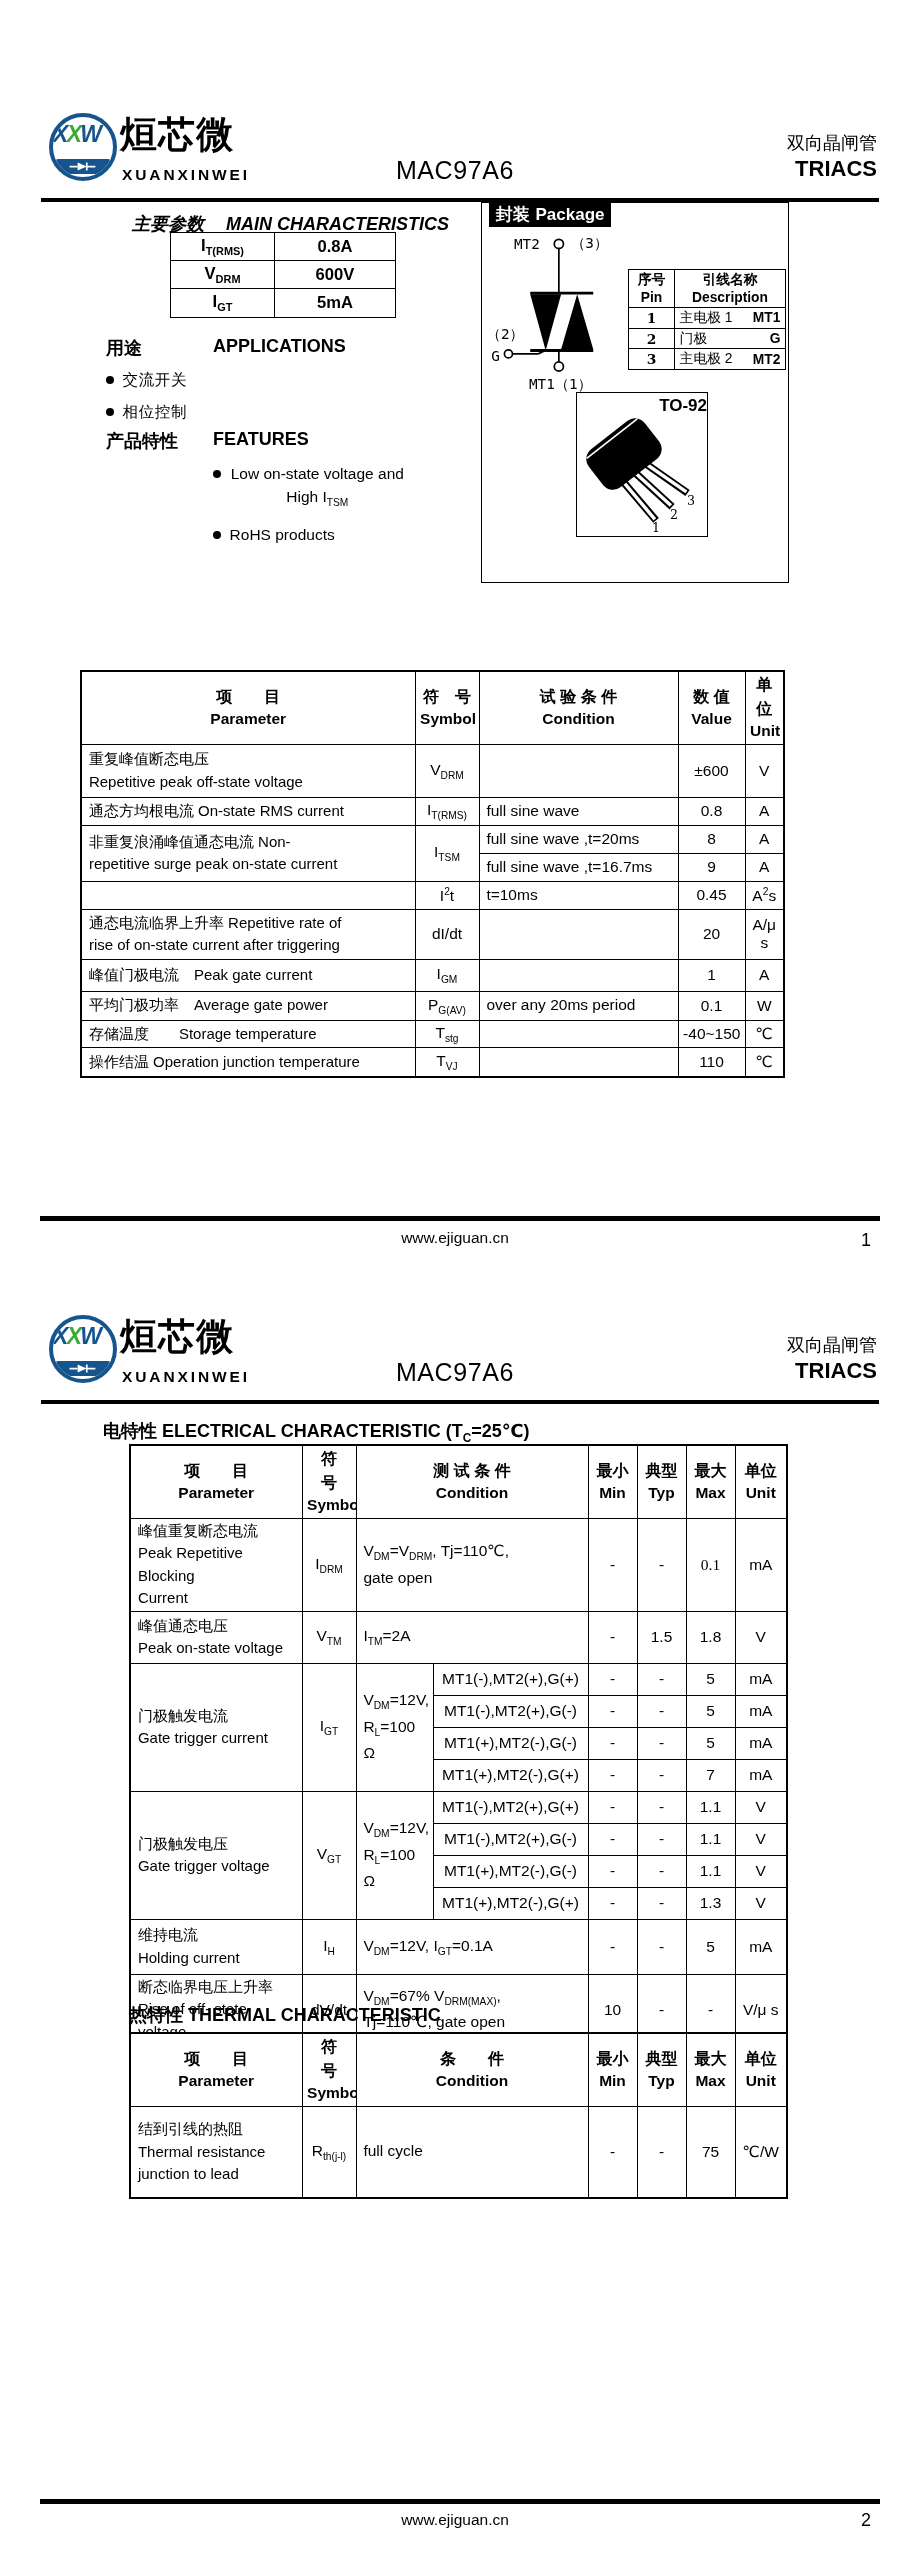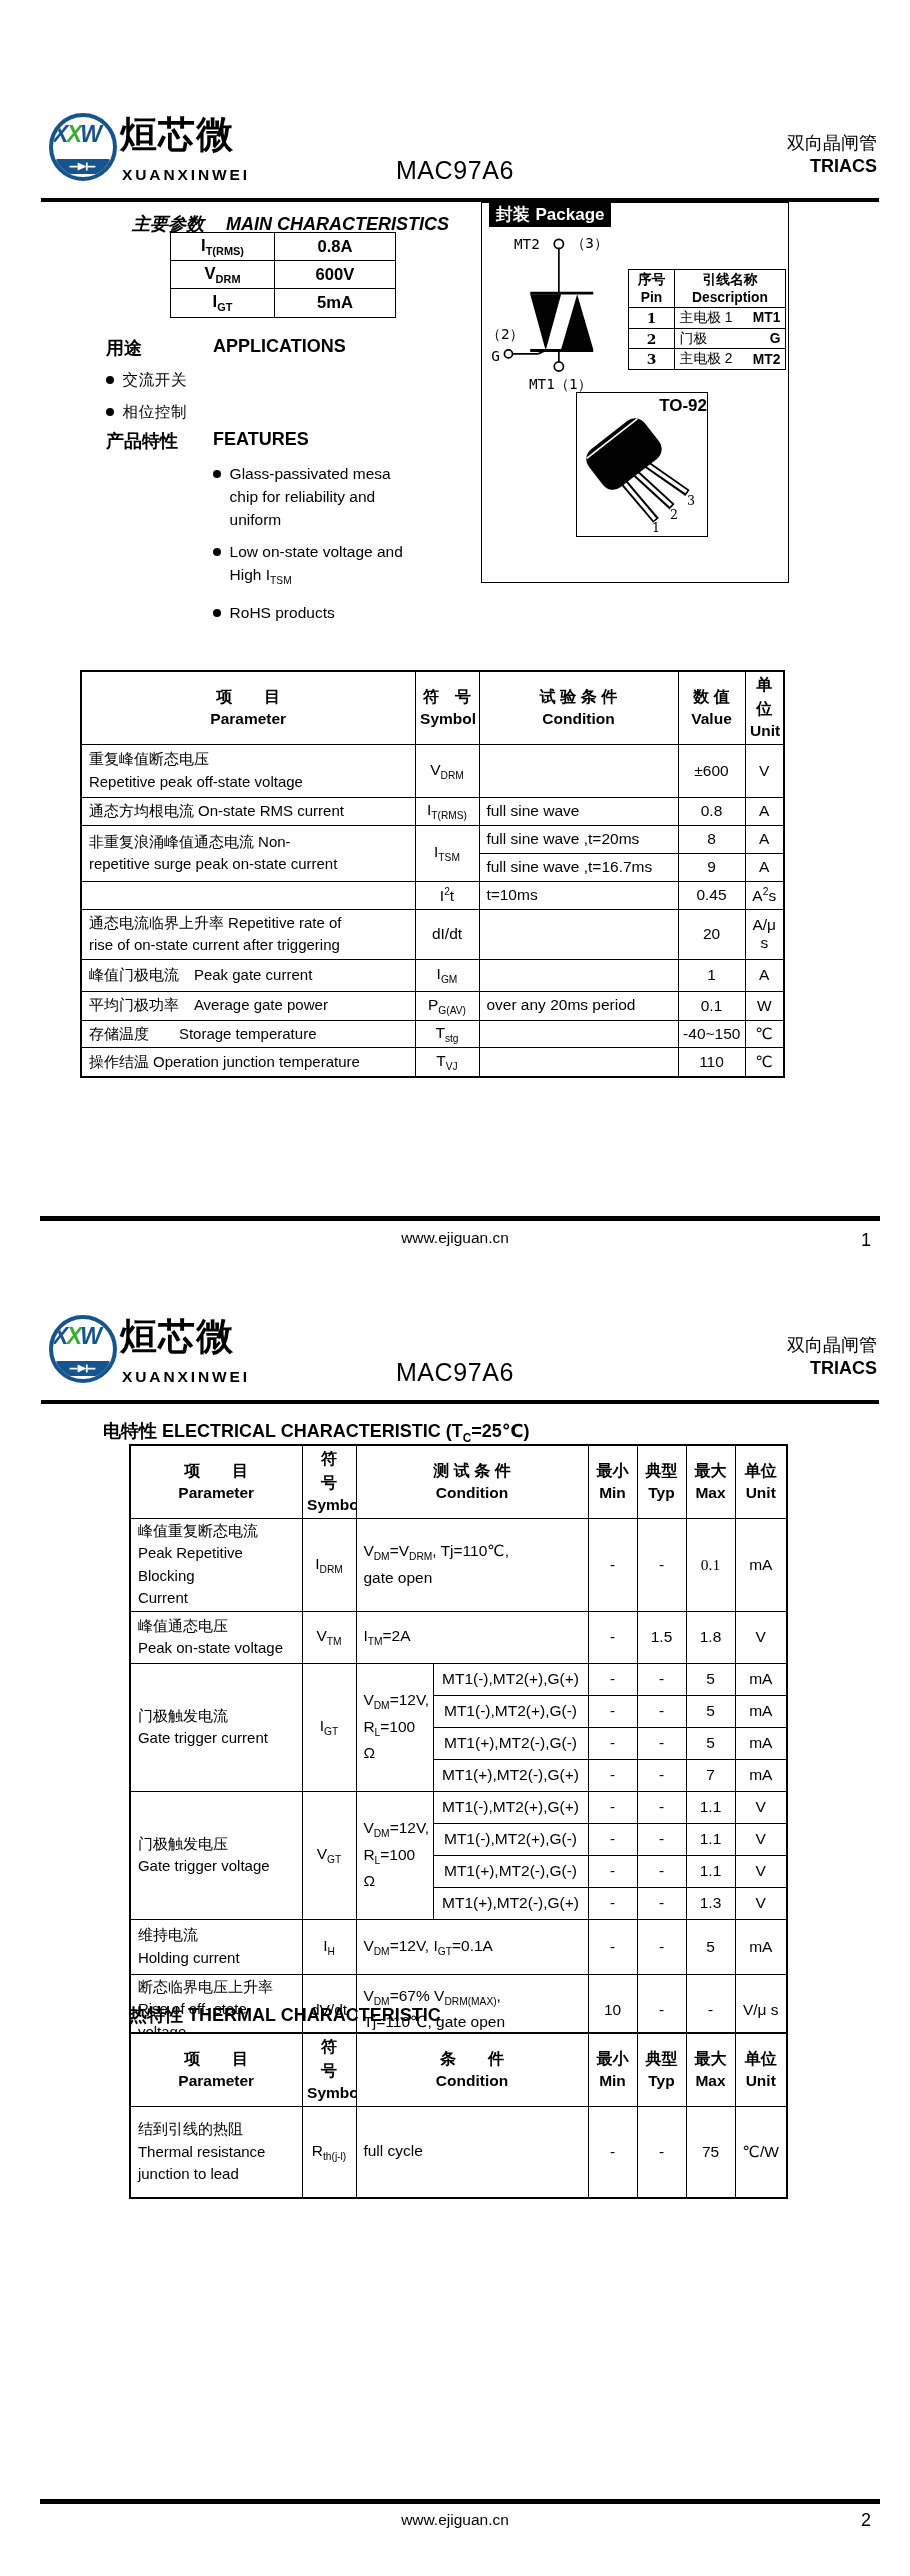"TRIACS" .cat-en { font-size: 18px -> 22px }
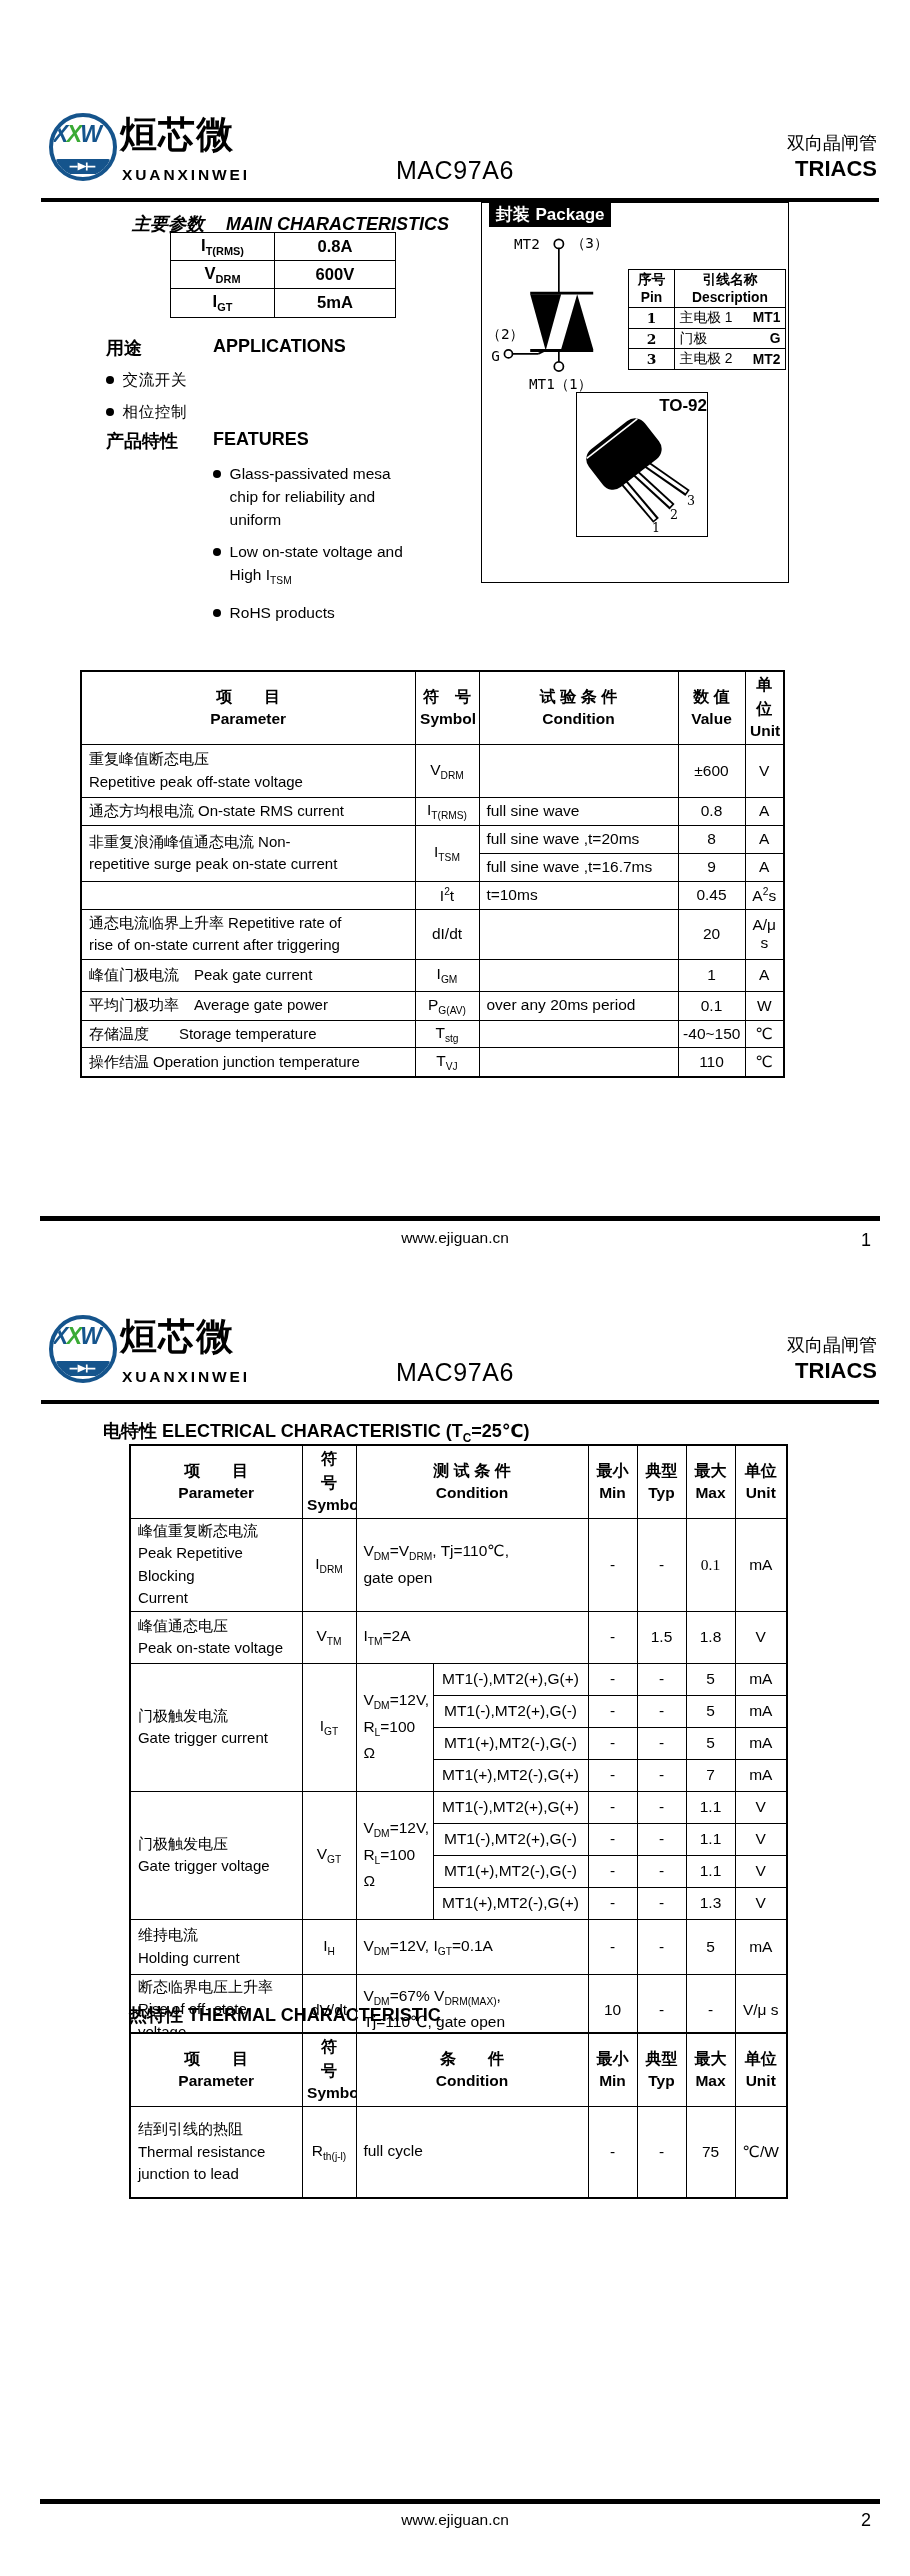"交流开关" .bi .txt { text-align: none -> center }
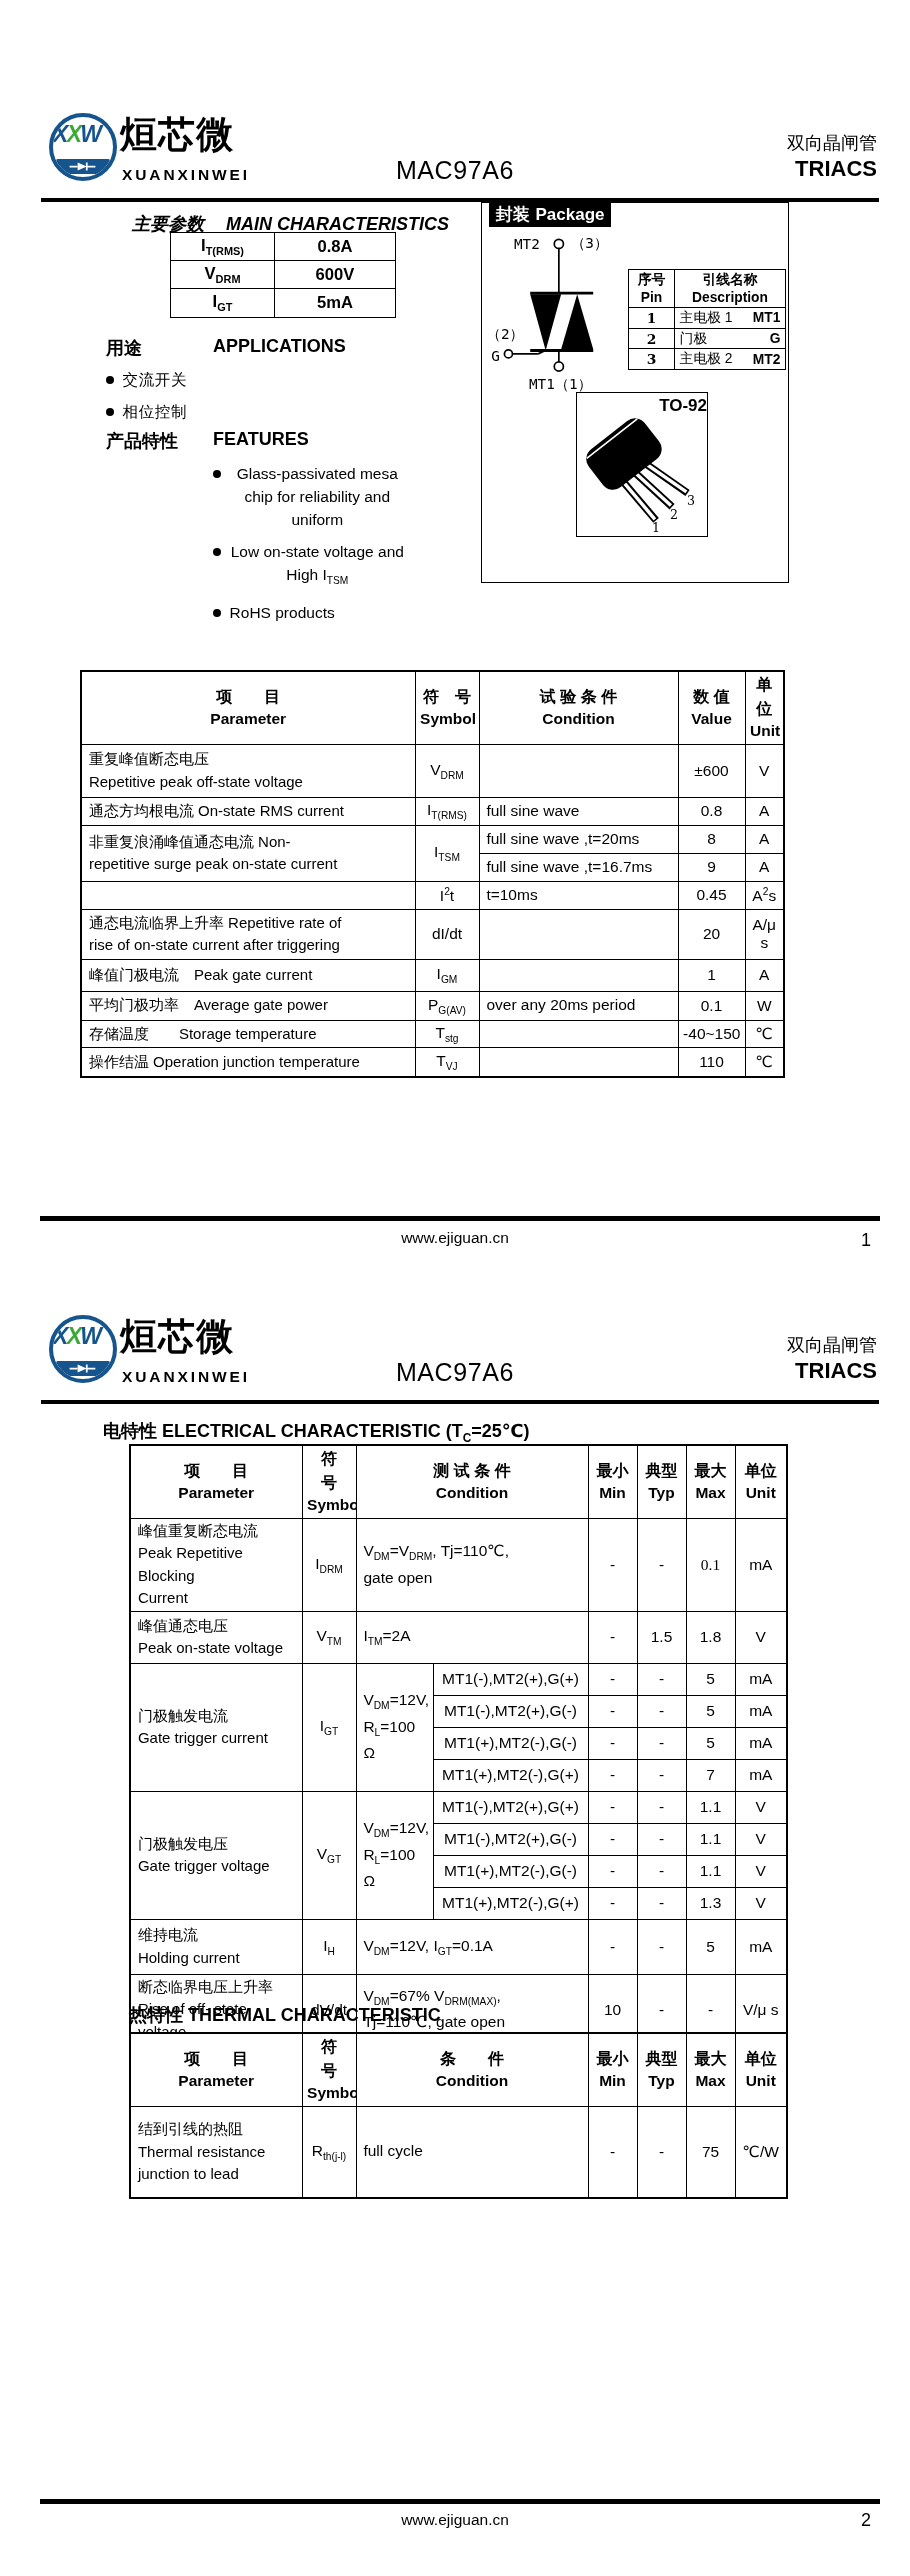"Glass-passivated mesa chip for" div.bi { html: <div> <span></span> <span>Glass-passivated mesa chip for reliability and uniform</span> </div> -> none }
